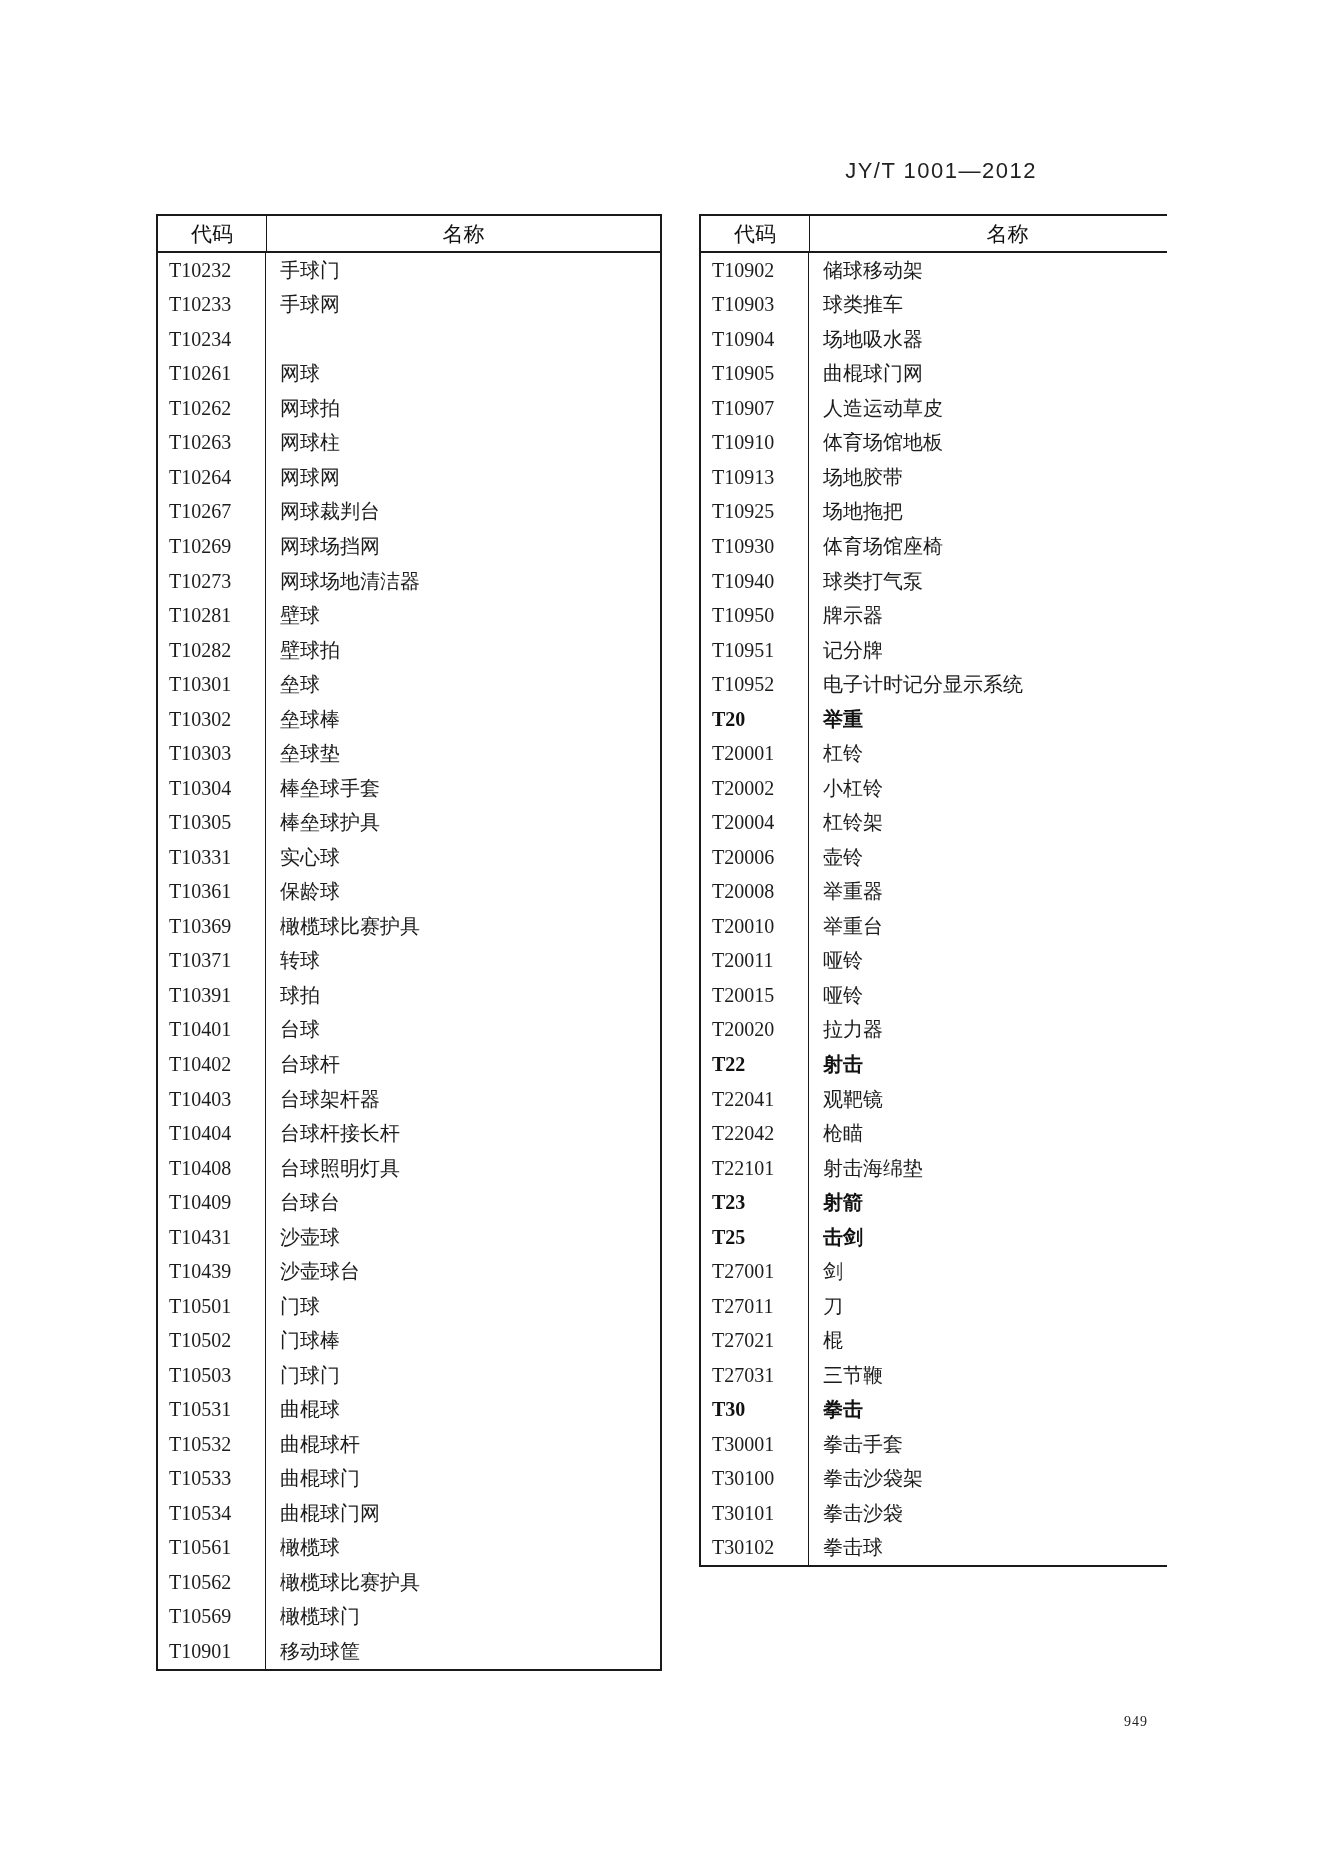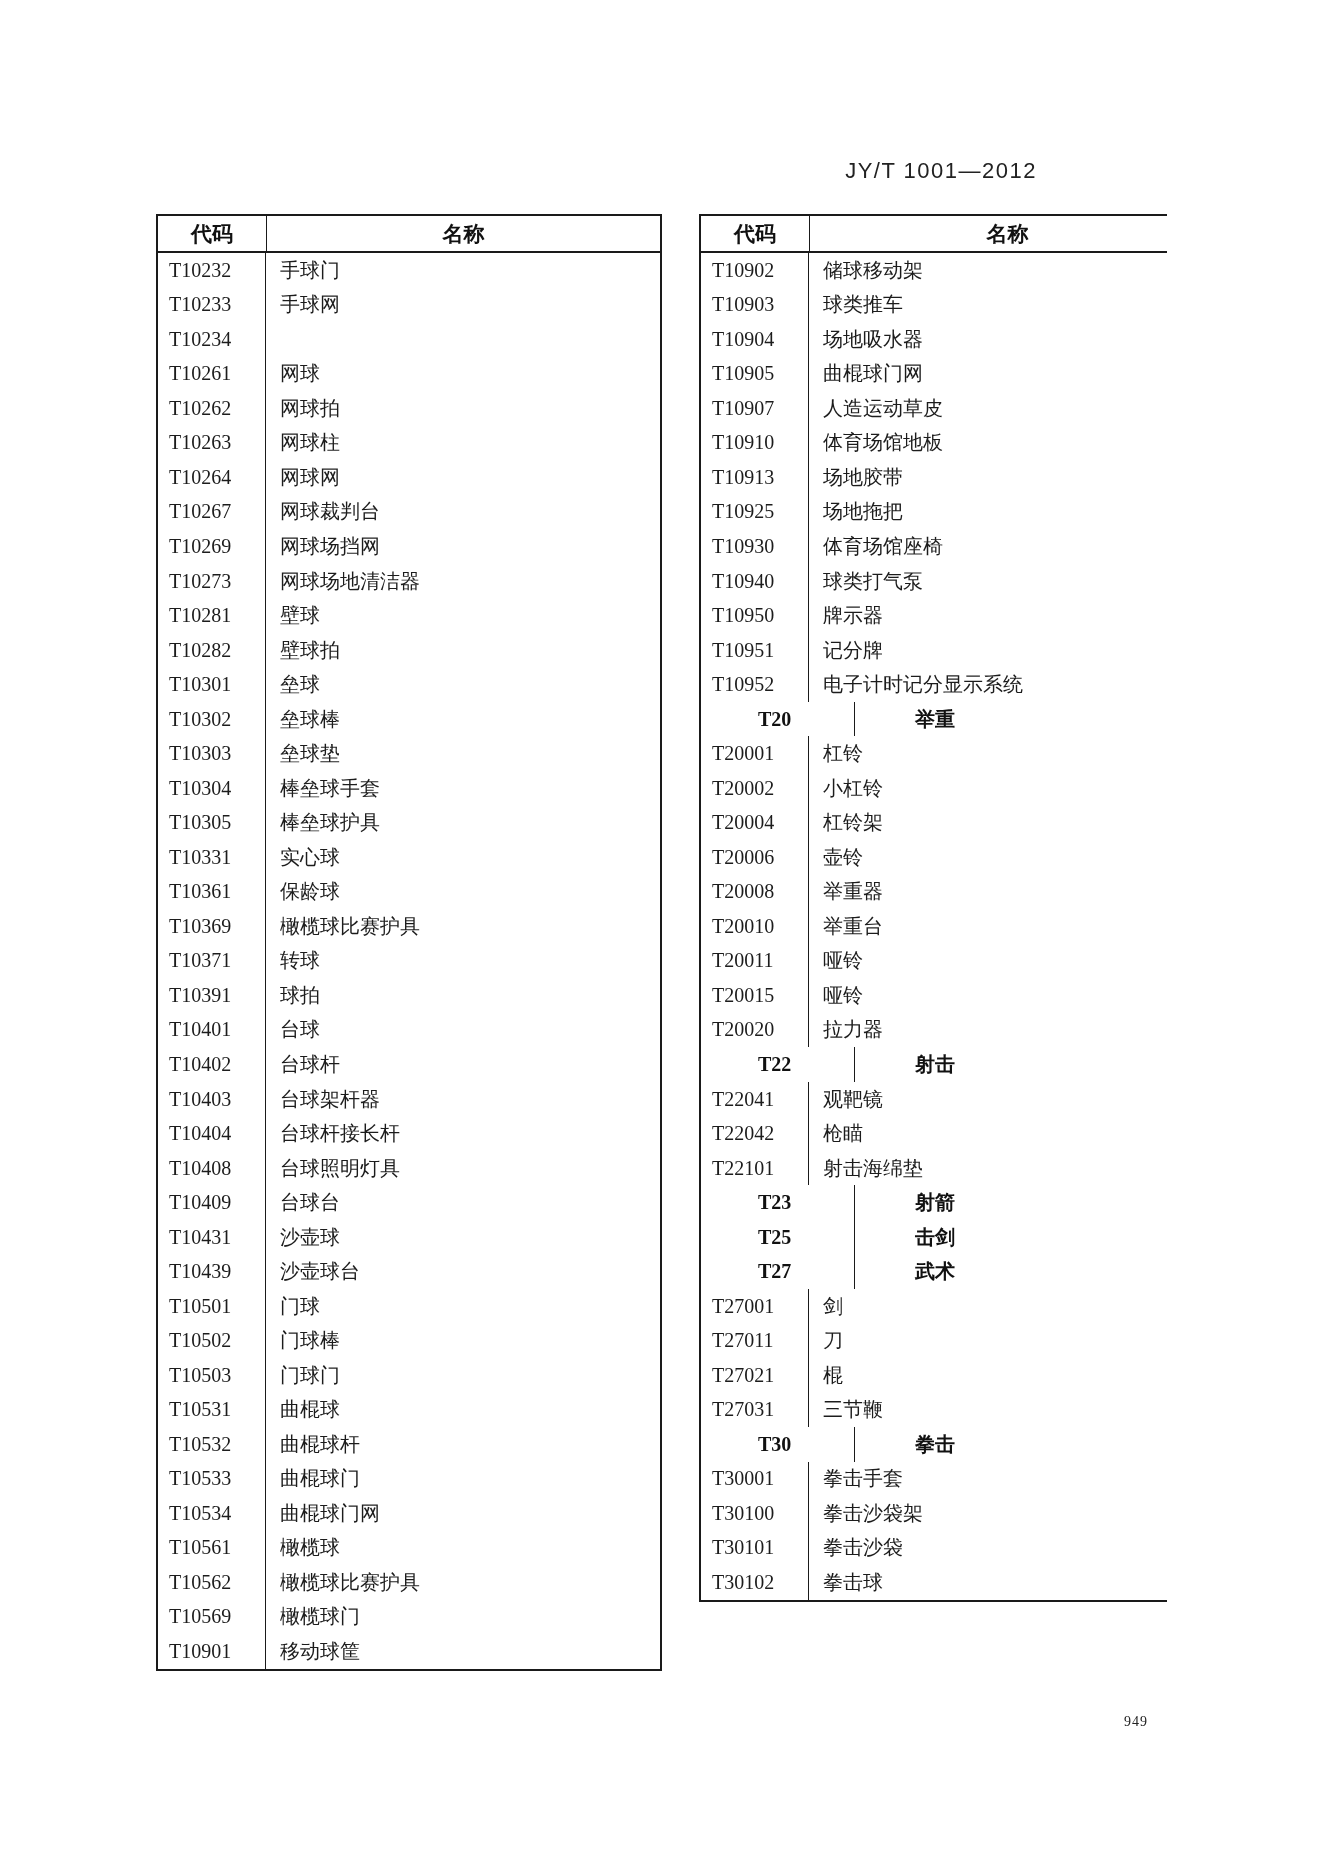"代码" .thead { font-weight: bold -> normal }
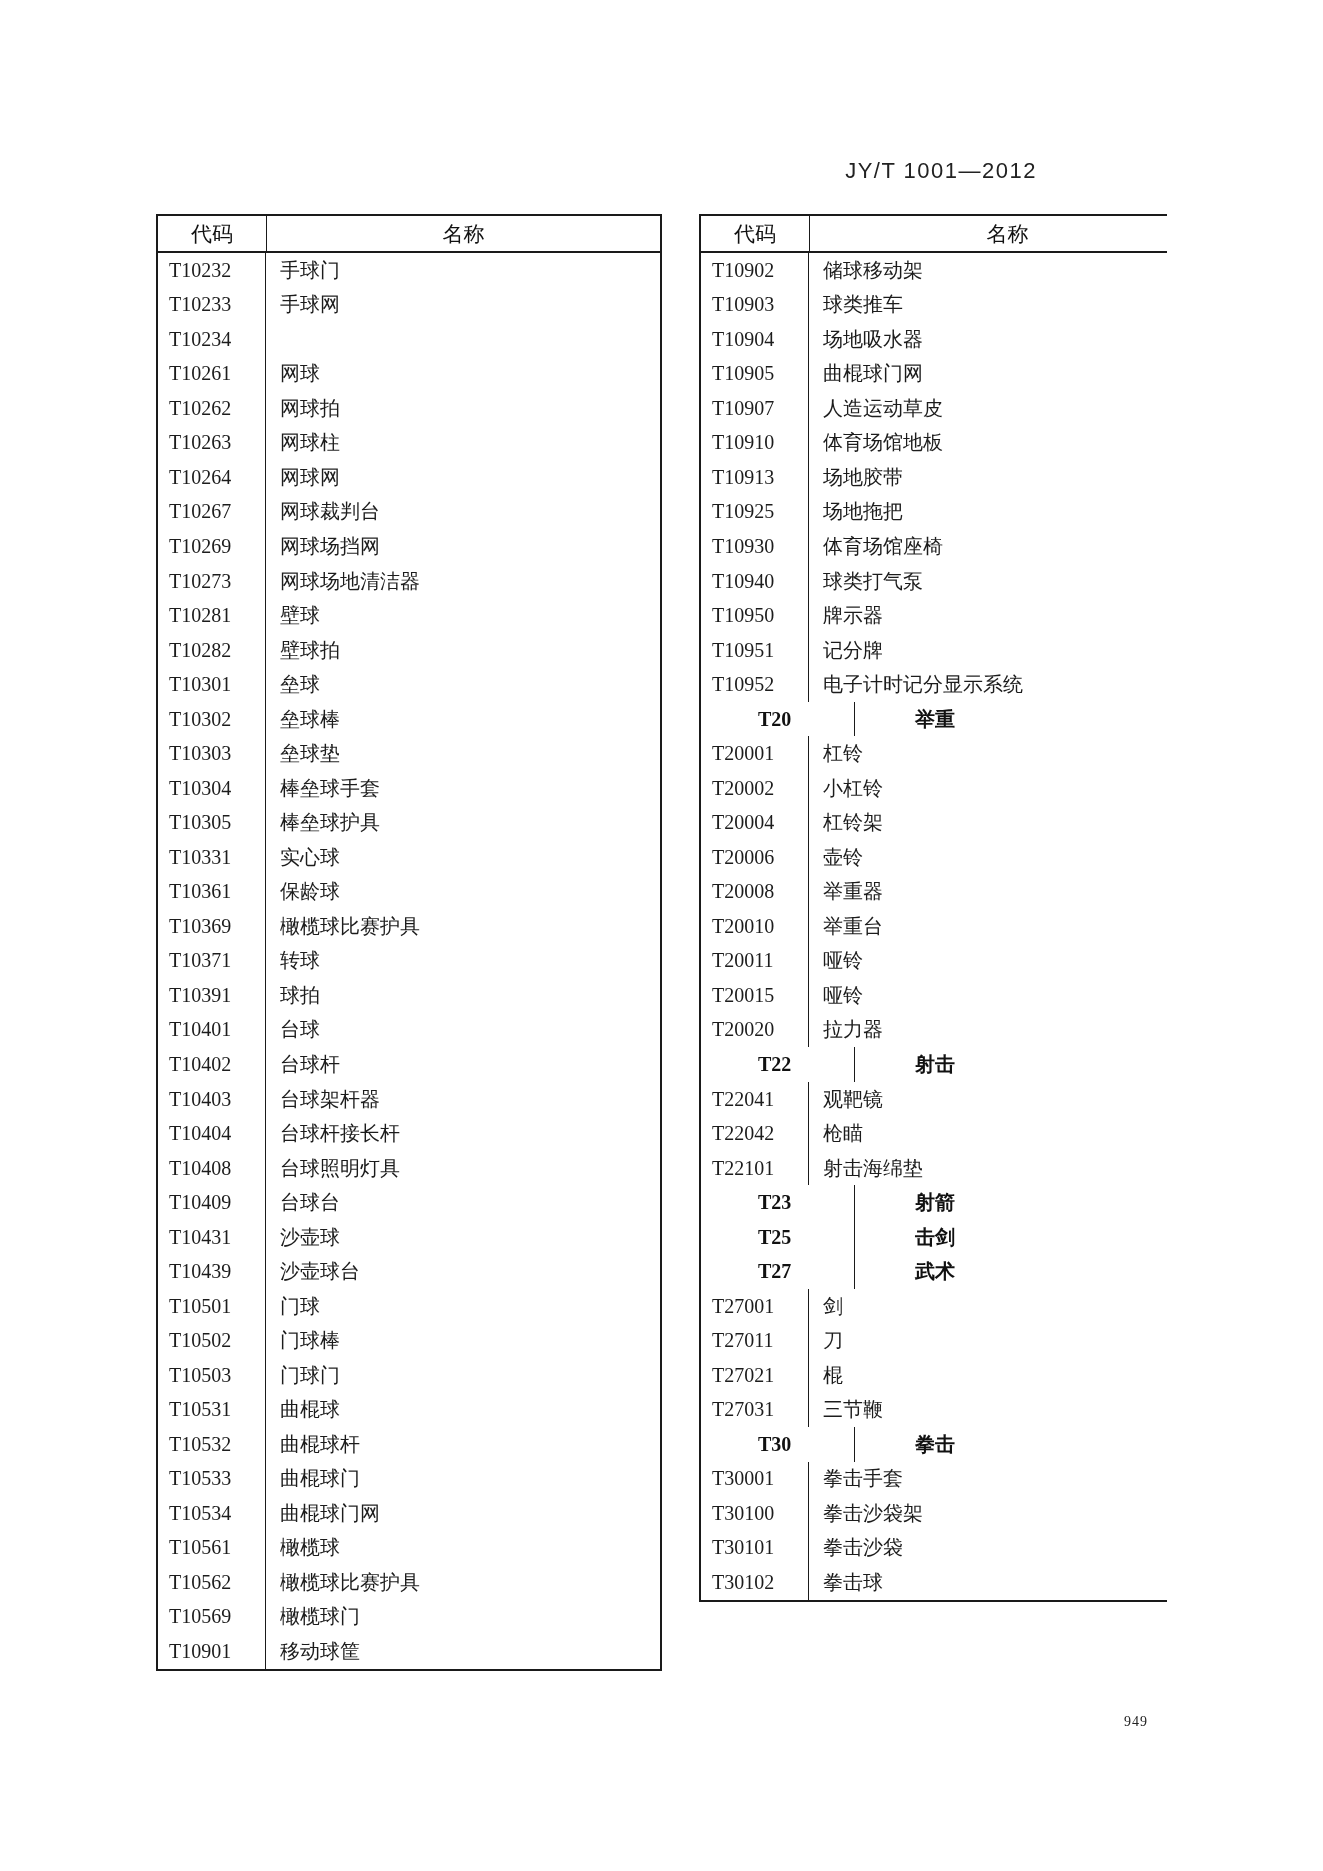"T20" .tr.bold .td { margin-left: 46px -> none }
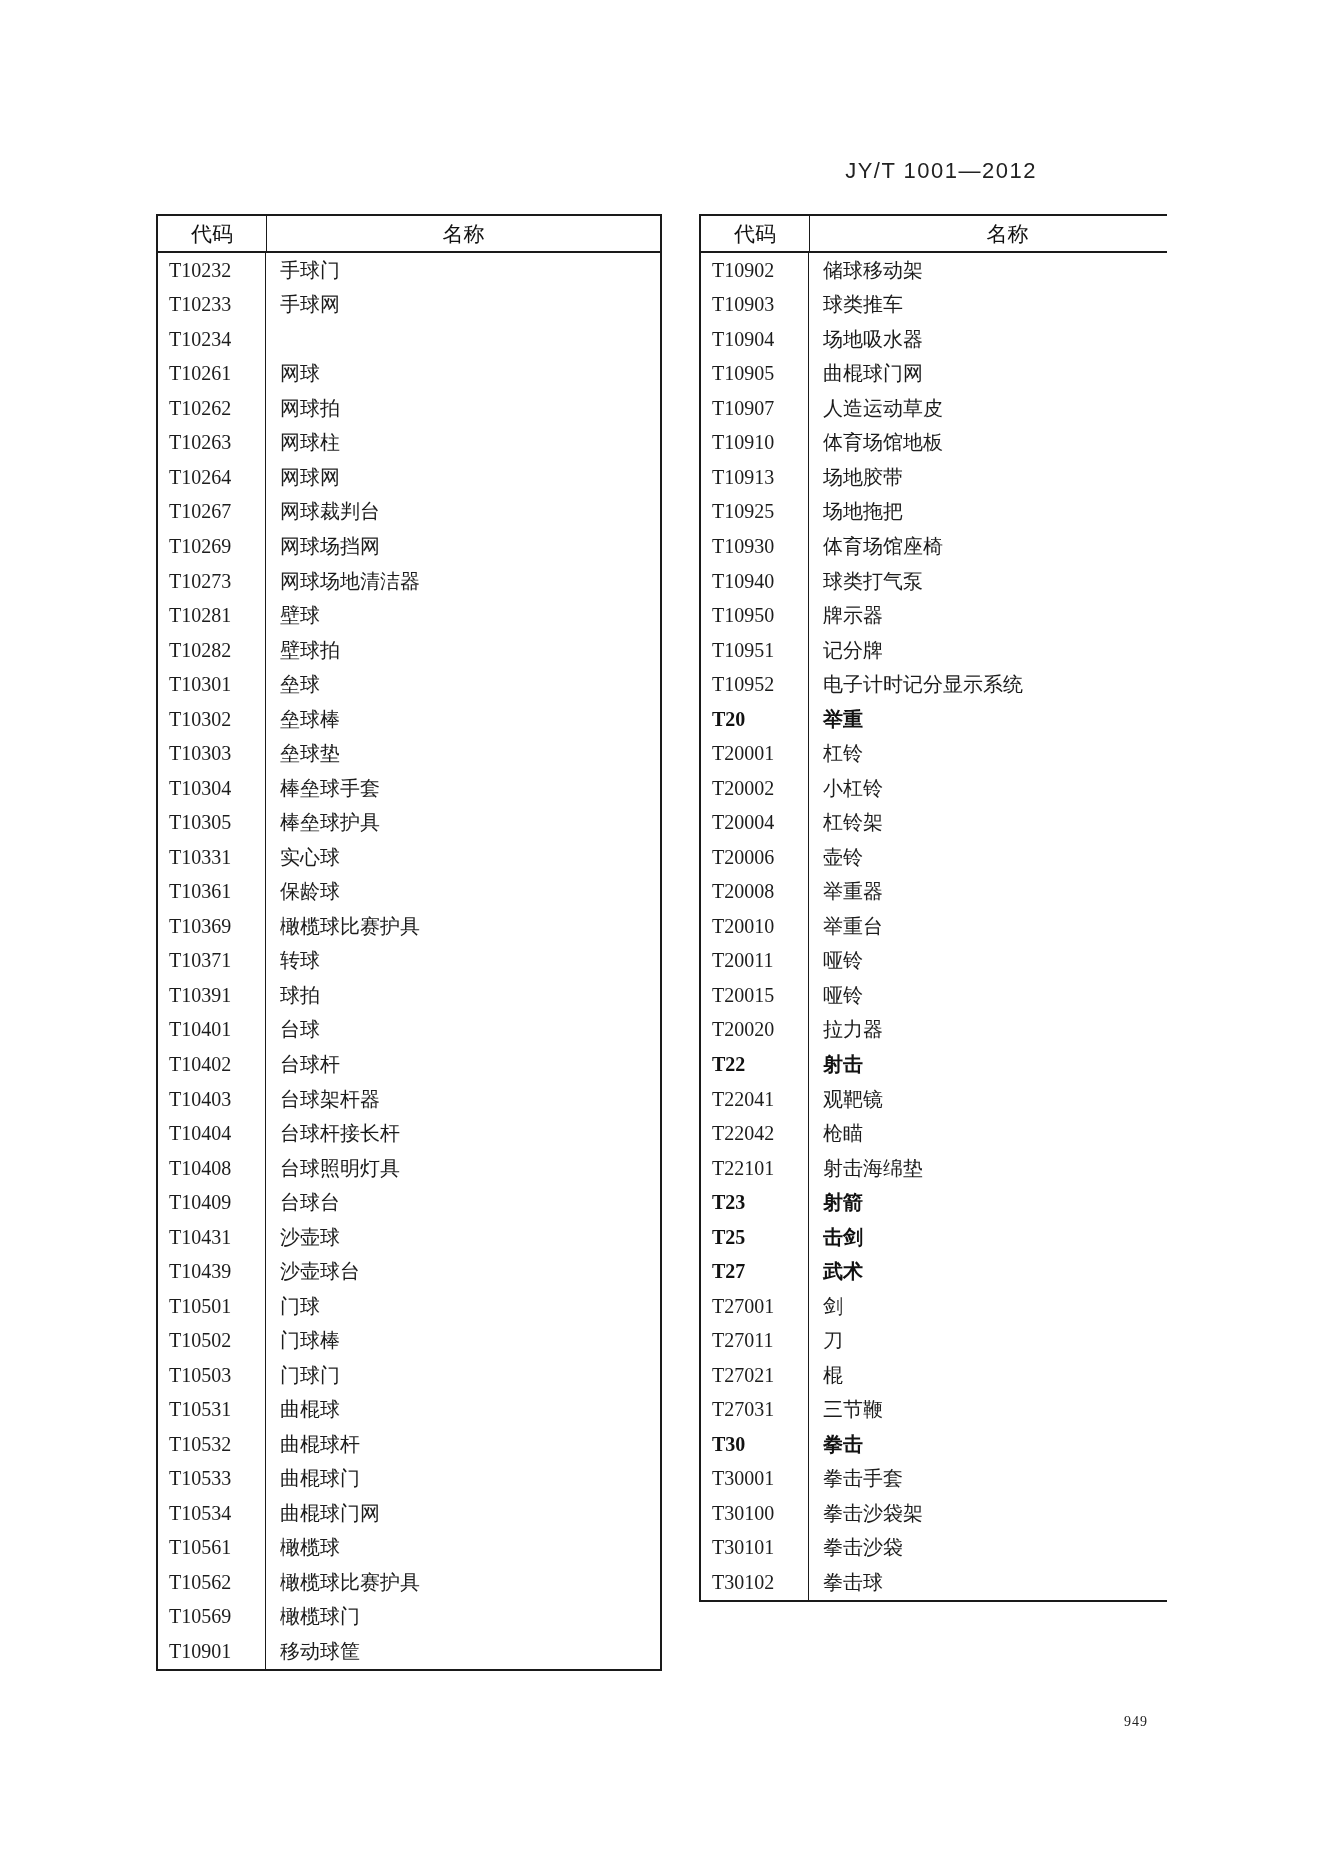"T27" div.tr { html: <div> <div>T27</div> <div>武术</div> </div> -> none }
